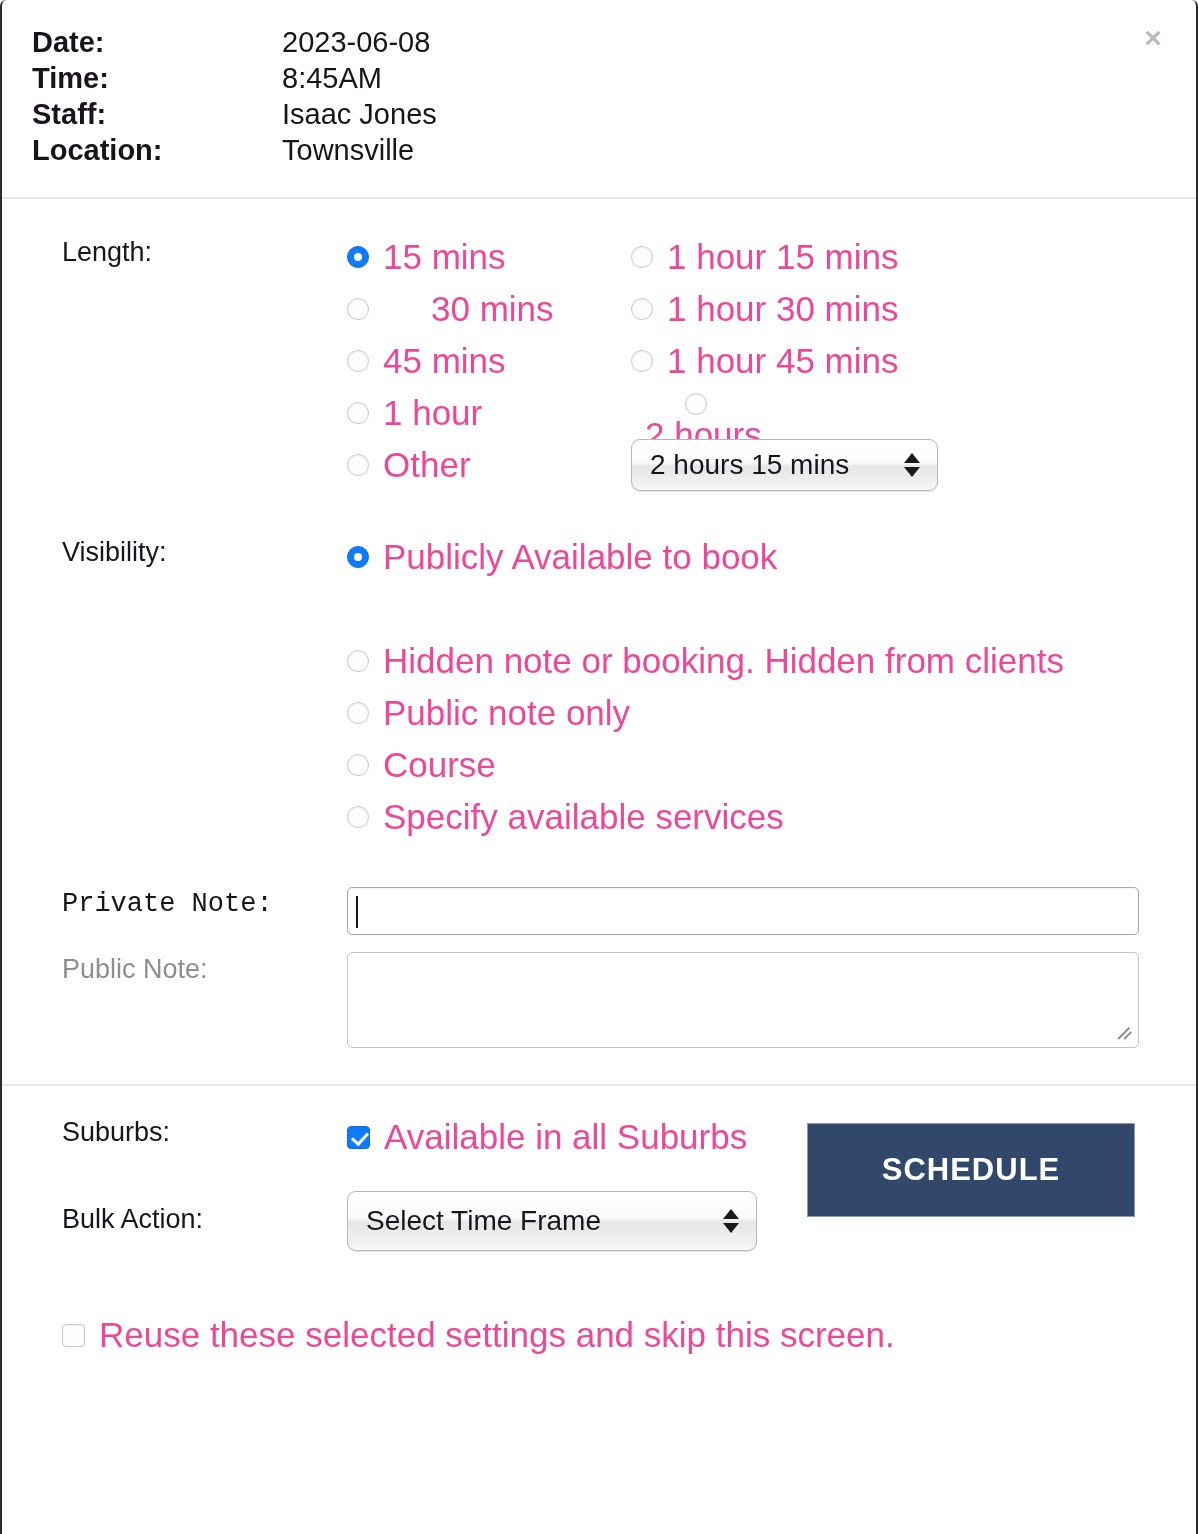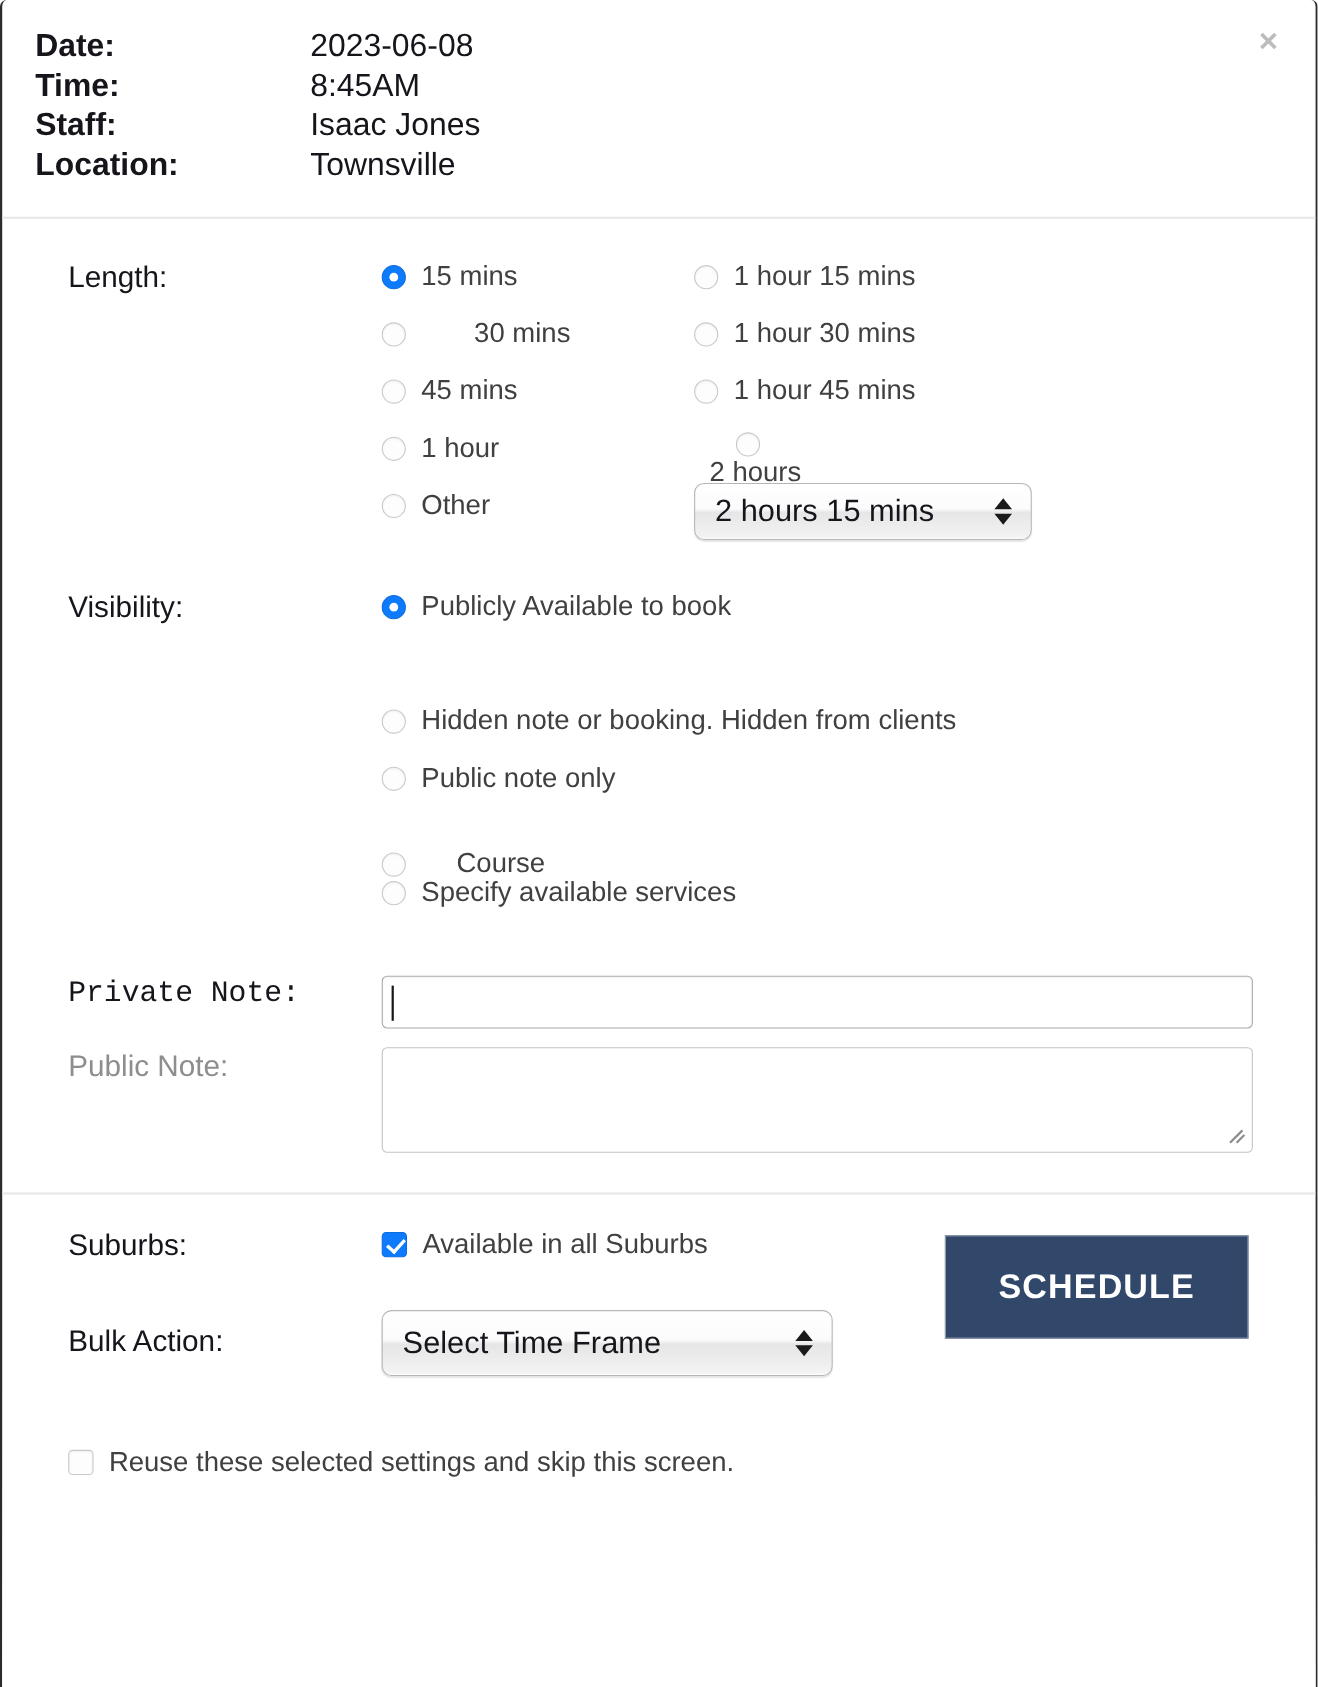"15 mins" .opt-label { color: #404040 -> #ec4899; font-size: 25px -> 35px }
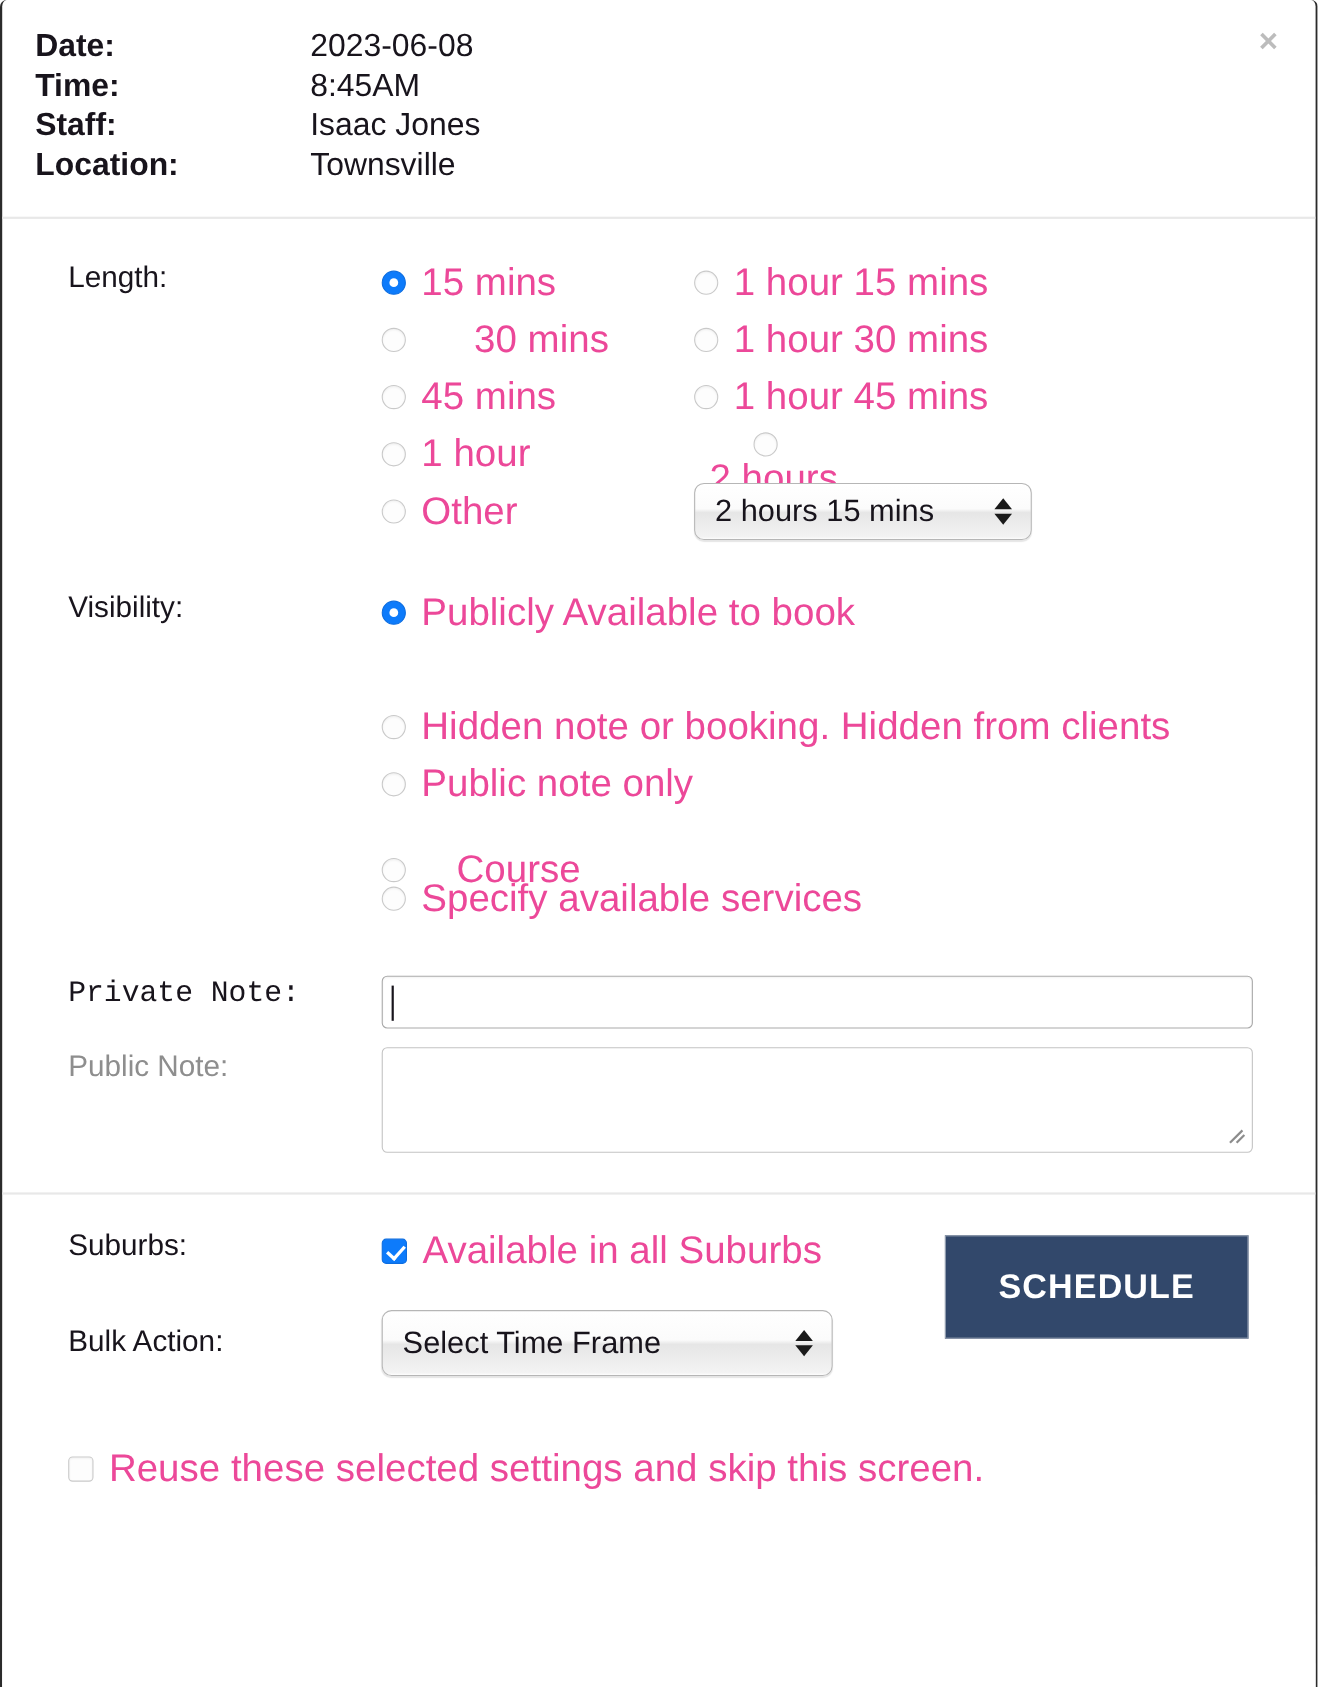"Course" div.opt { gap: 32px -> none; top: 572px -> 546px }
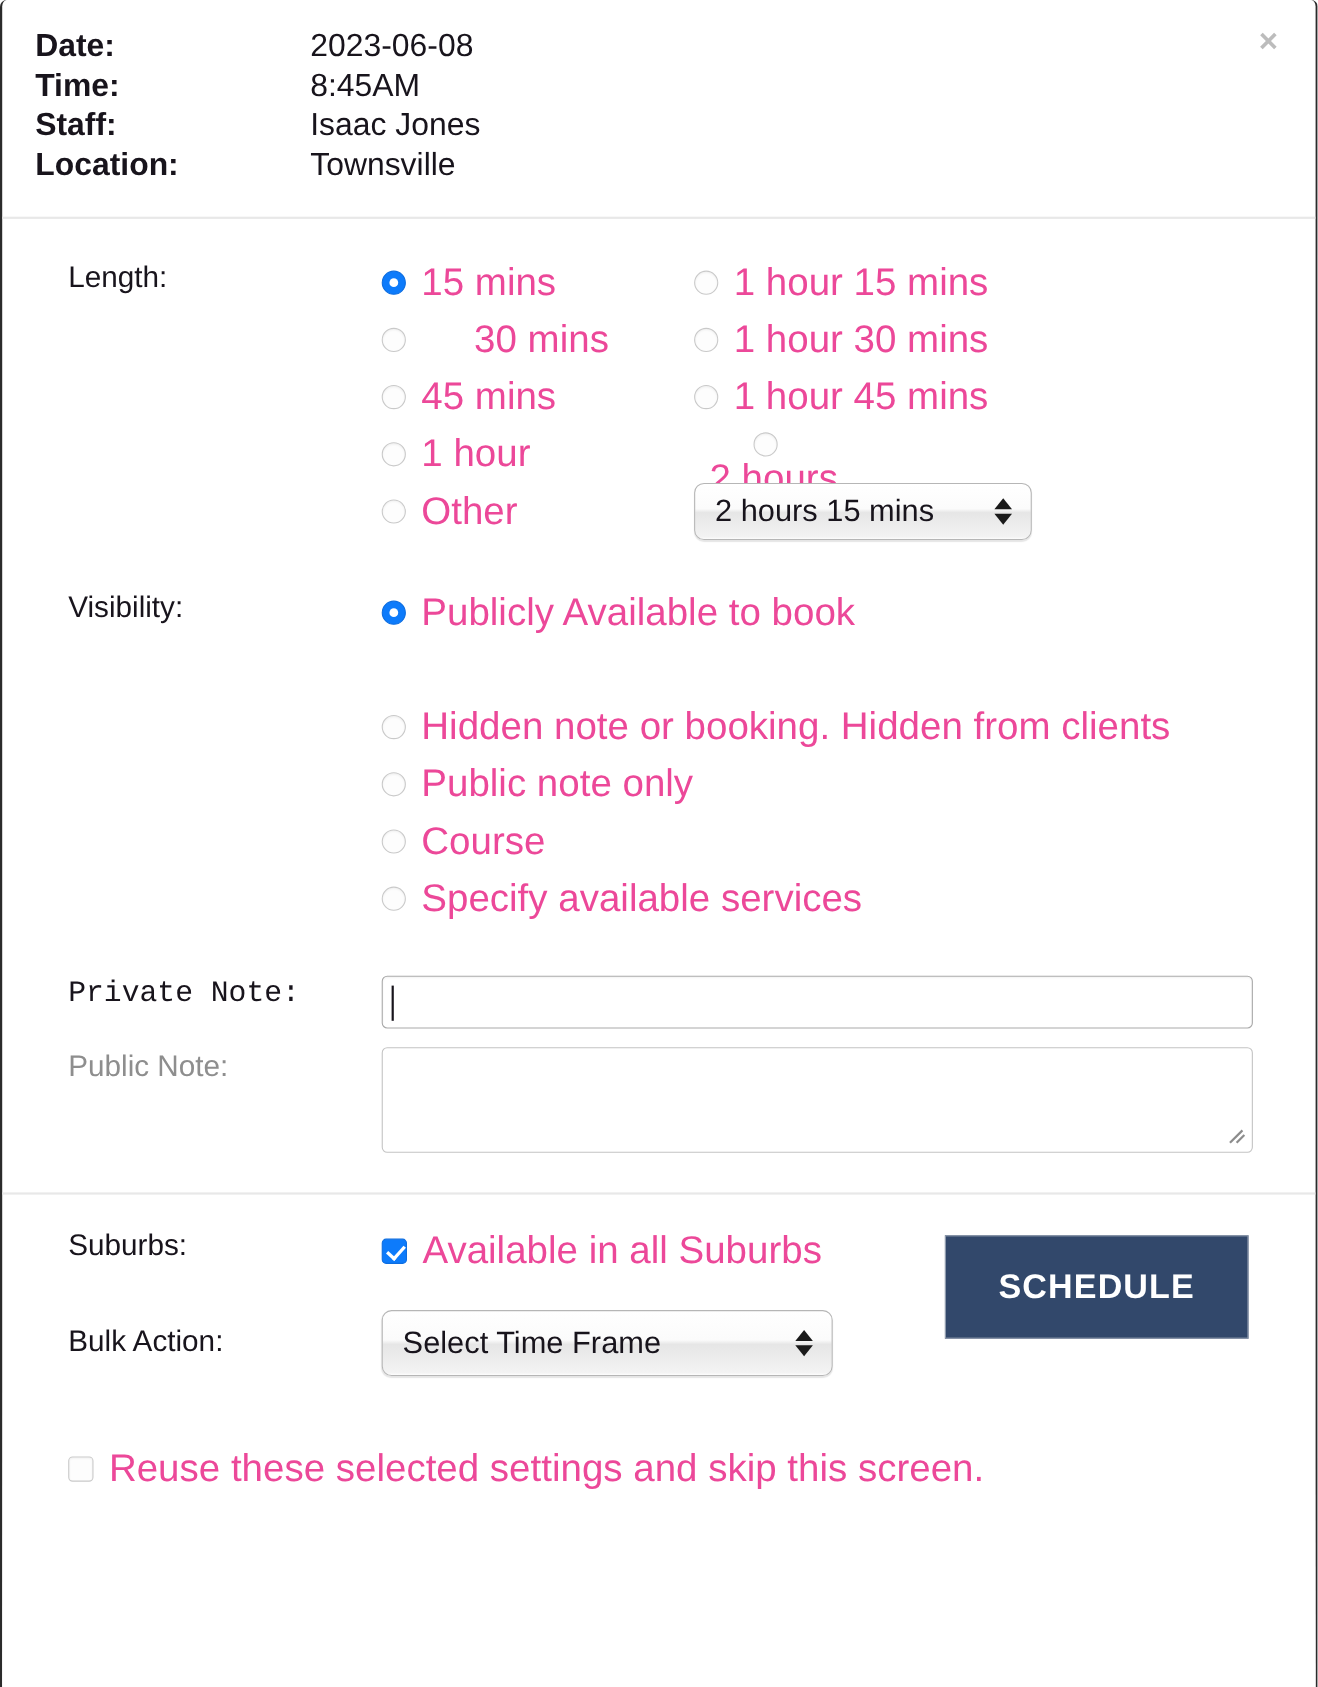"SCHEDULE" #schedule-btn { width: 276px -> 328px }
